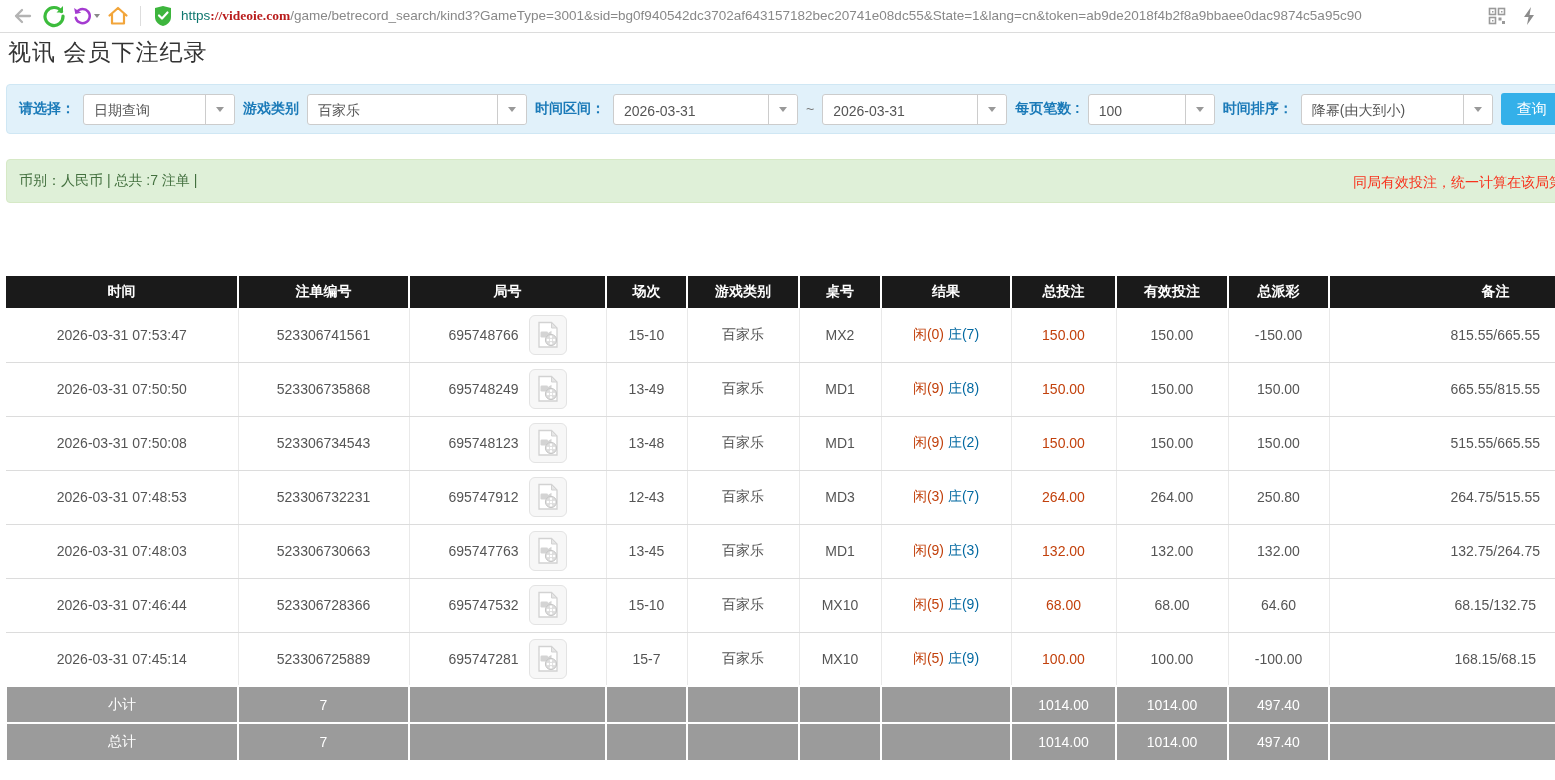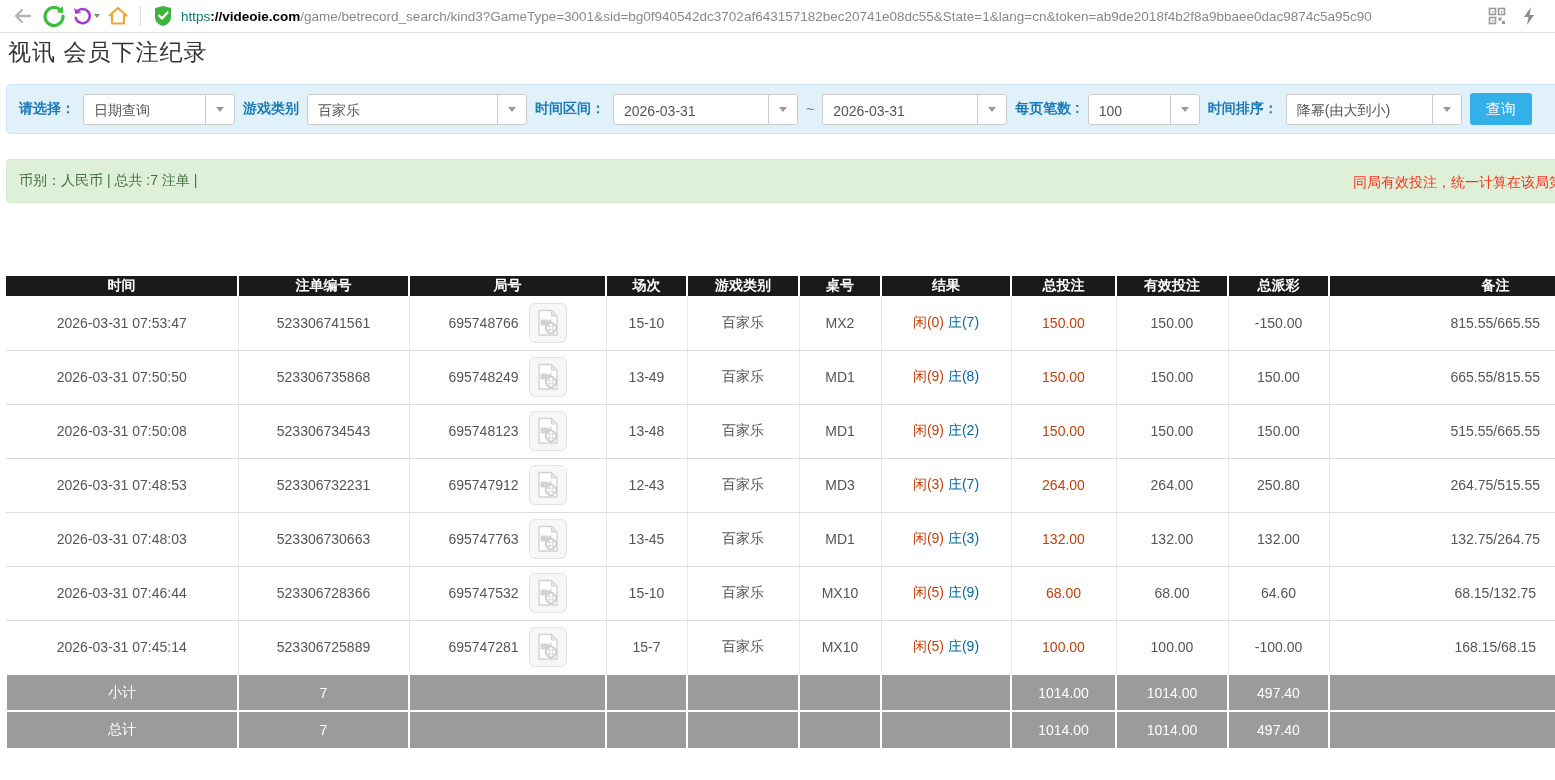"://videoie.com" .url-text b { color: #000000 -> #b91c1c; font-family: none -> Liberation Serif, serif }
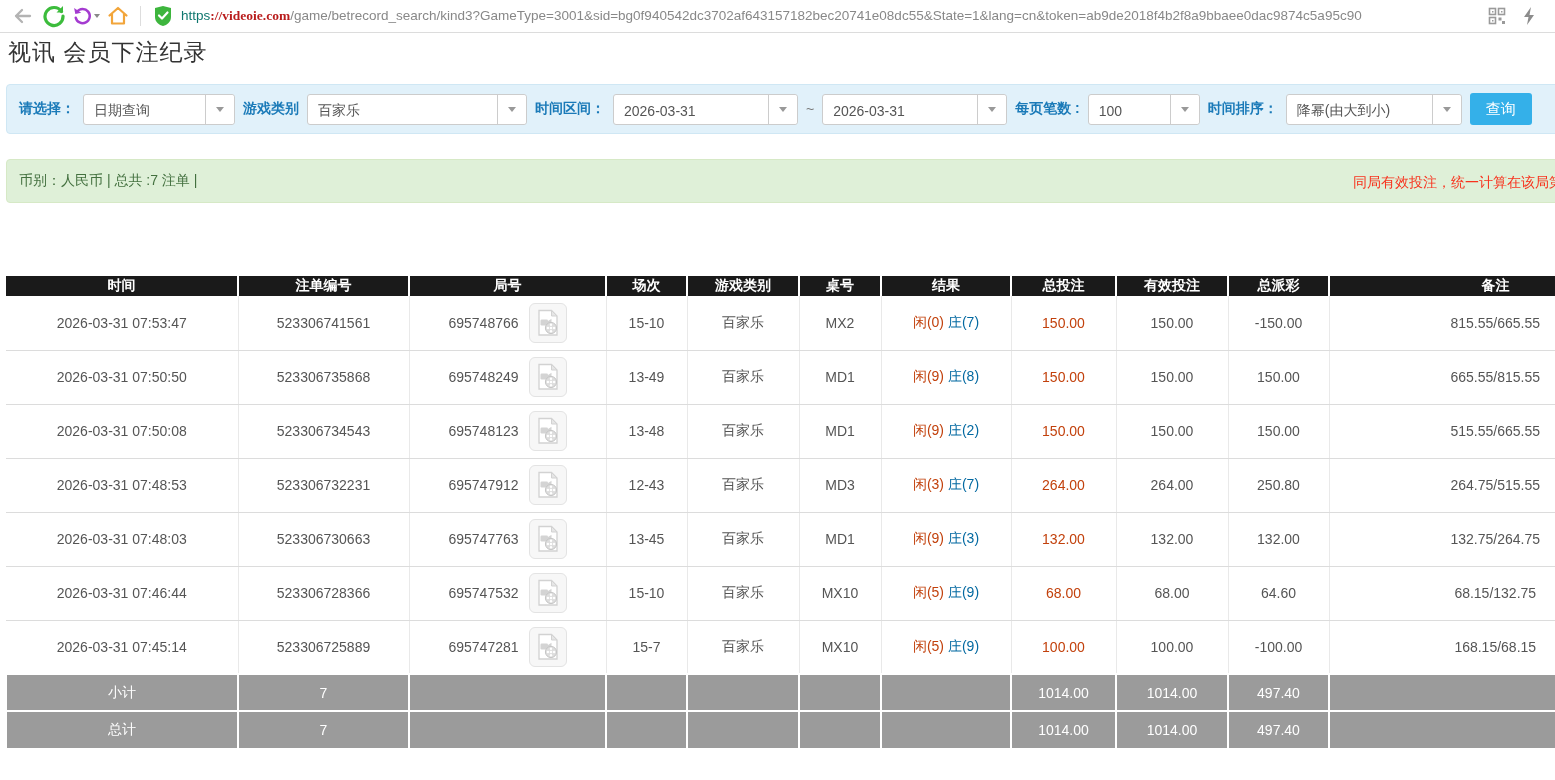"100" div.combo { width: 112px -> 127px }
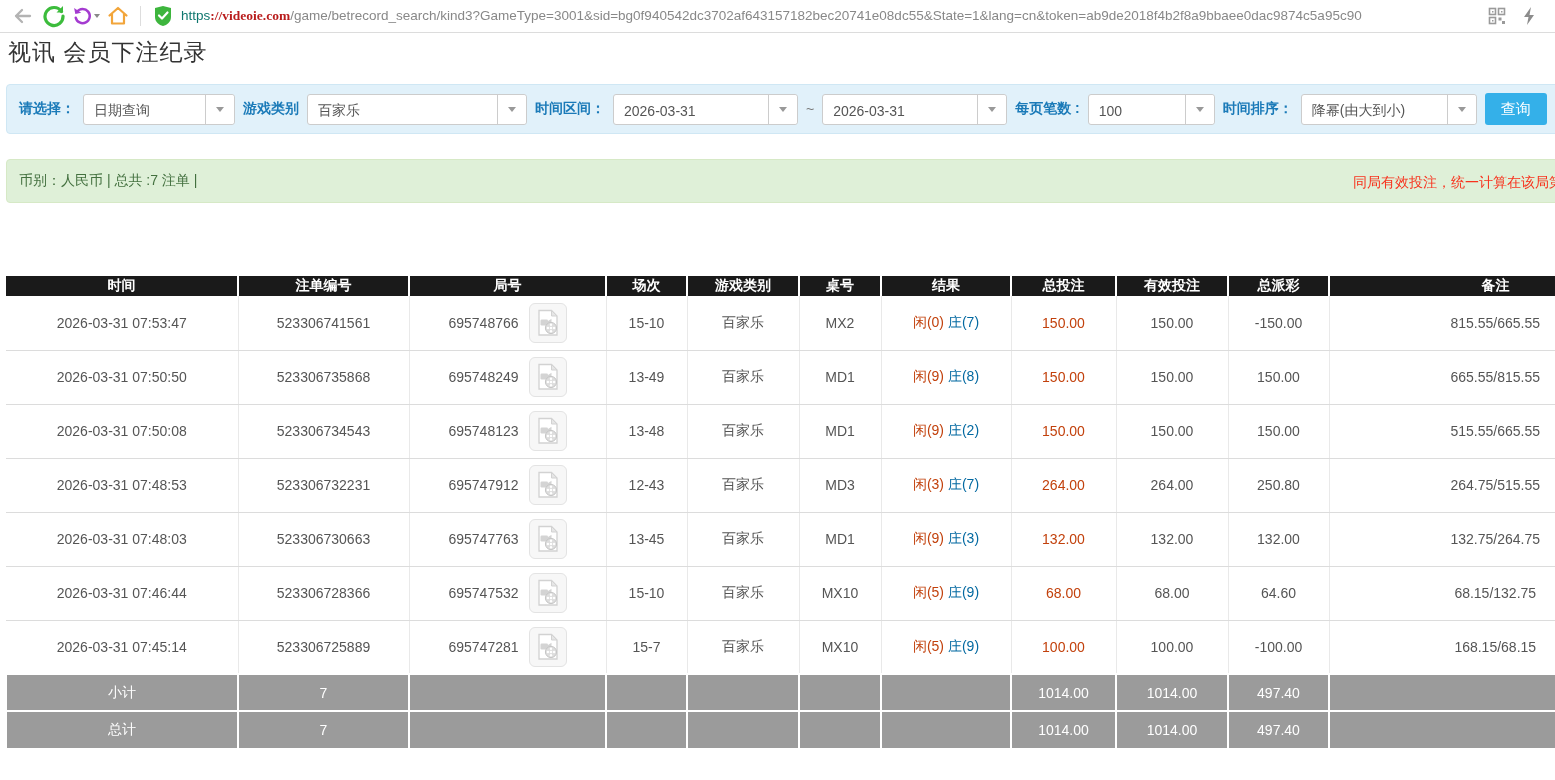"降幂(由大到小)" div.combo { width: 176px -> 192px }
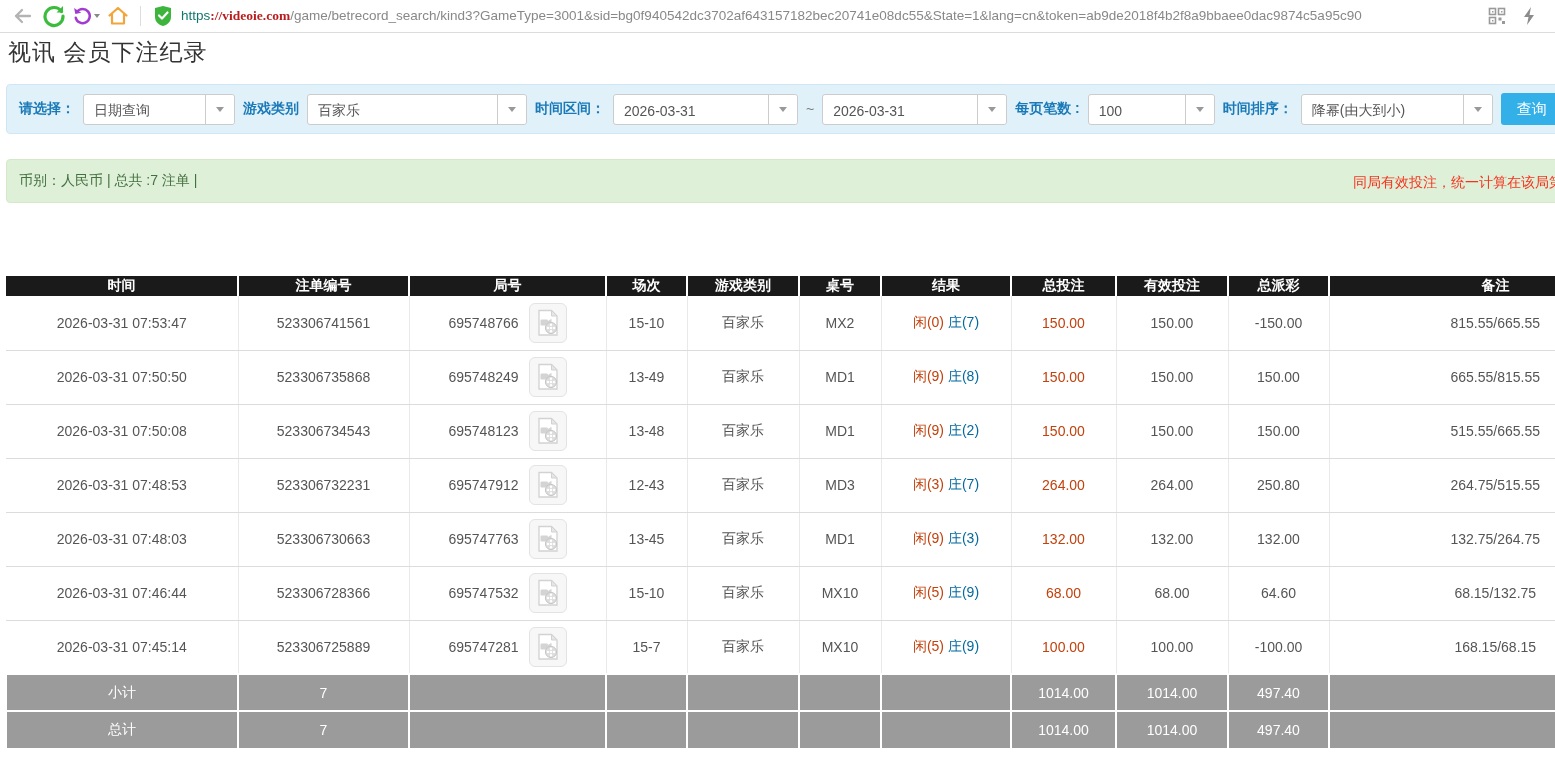"时间" table.bets th { height: 20px -> 32px }
